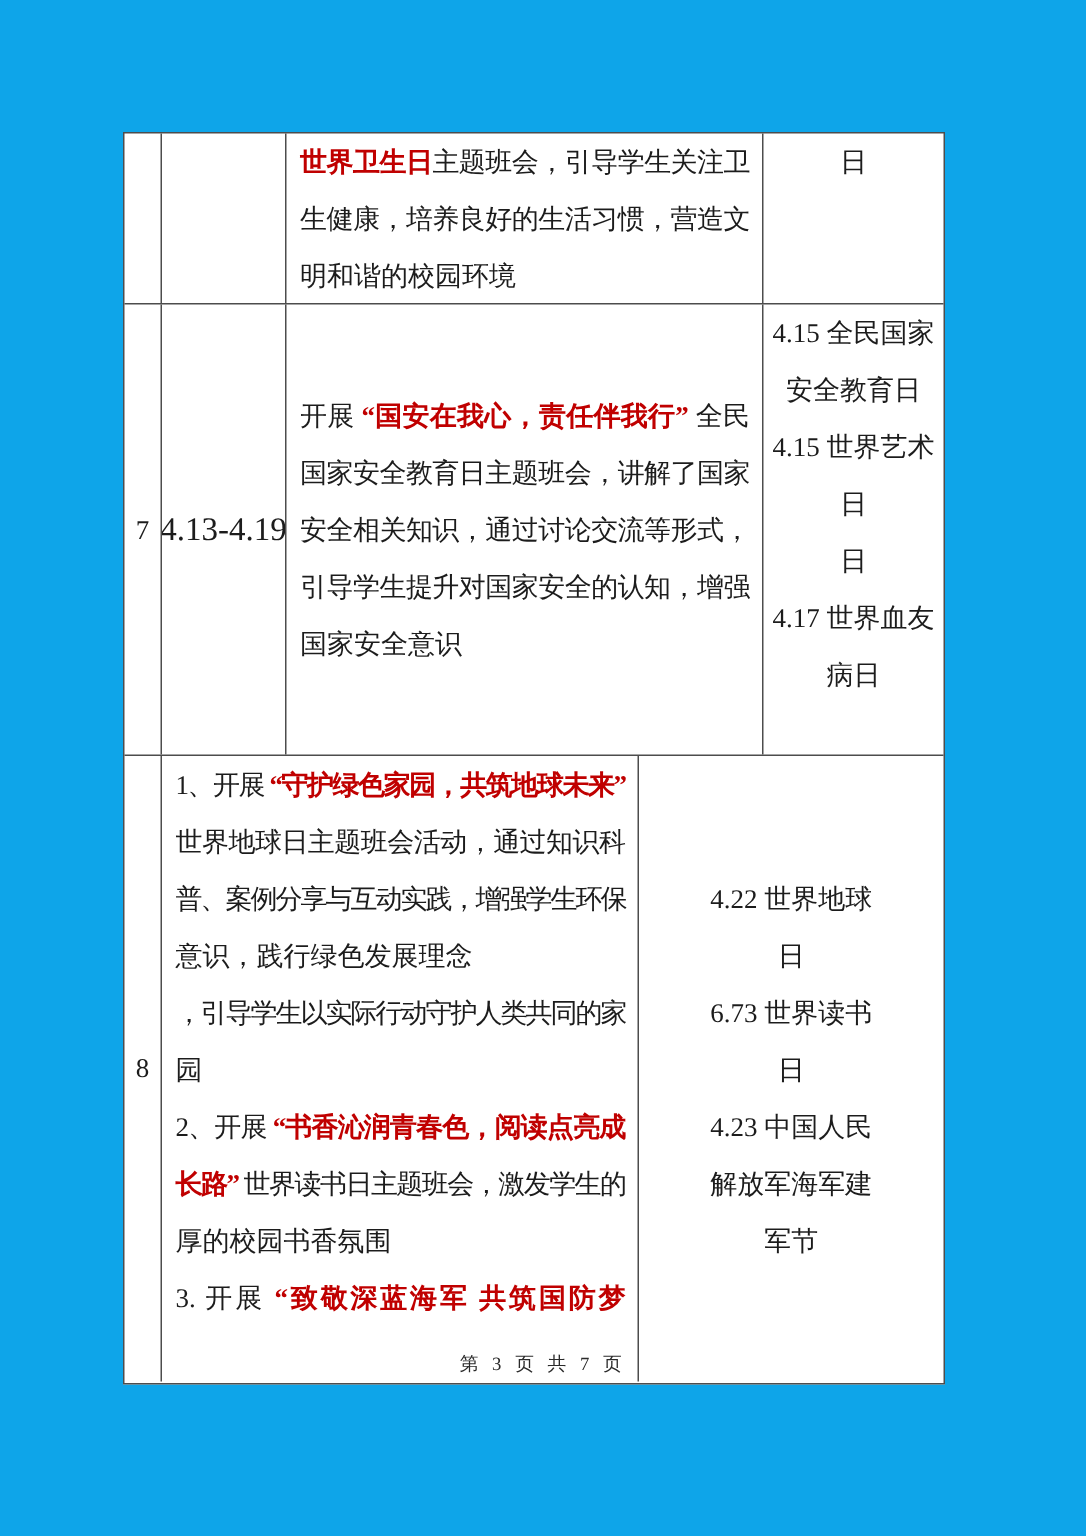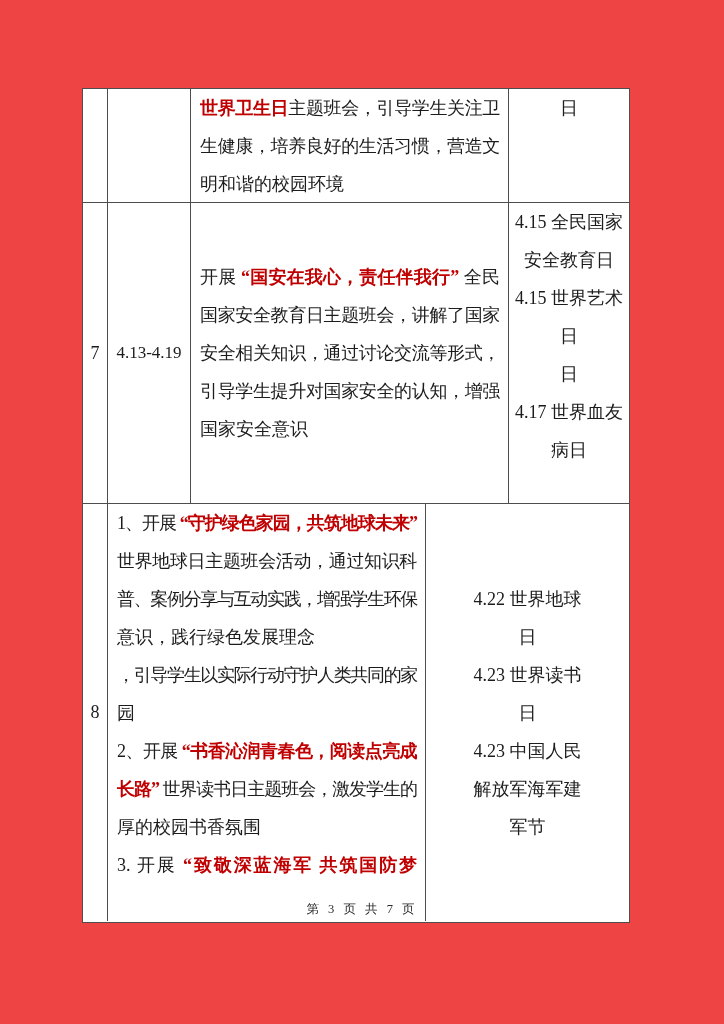"世界卫生日主题班会，引导学生关注卫" .page { background: #ef4444 -> #0ea5e9 }
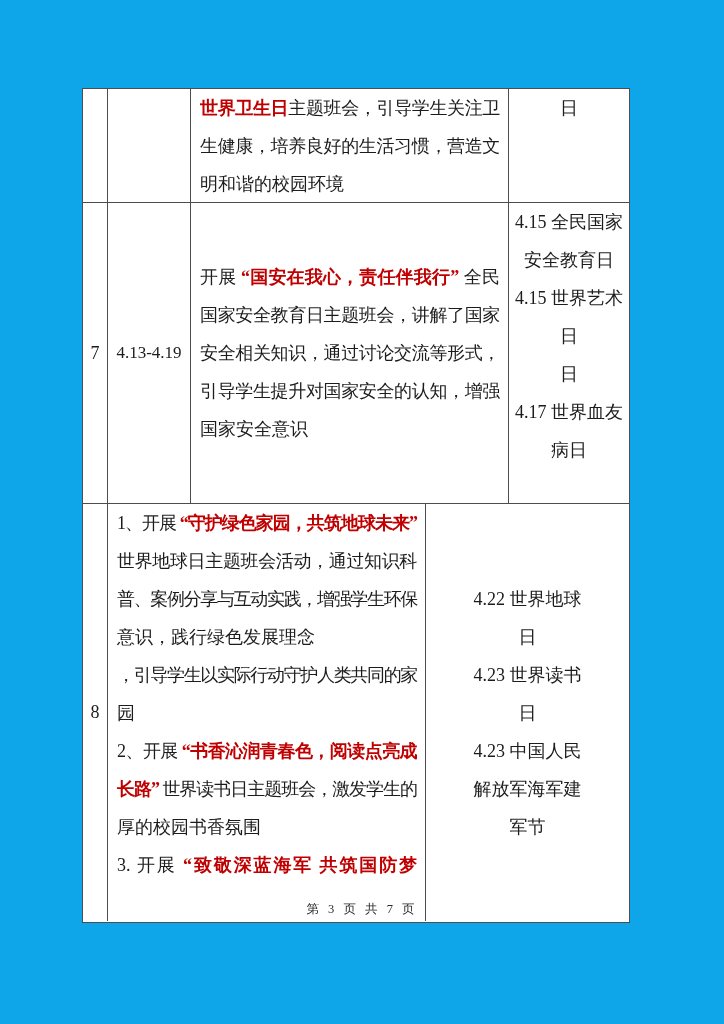"4.13-4.19" .c-date { font-size: 17px -> 22px }
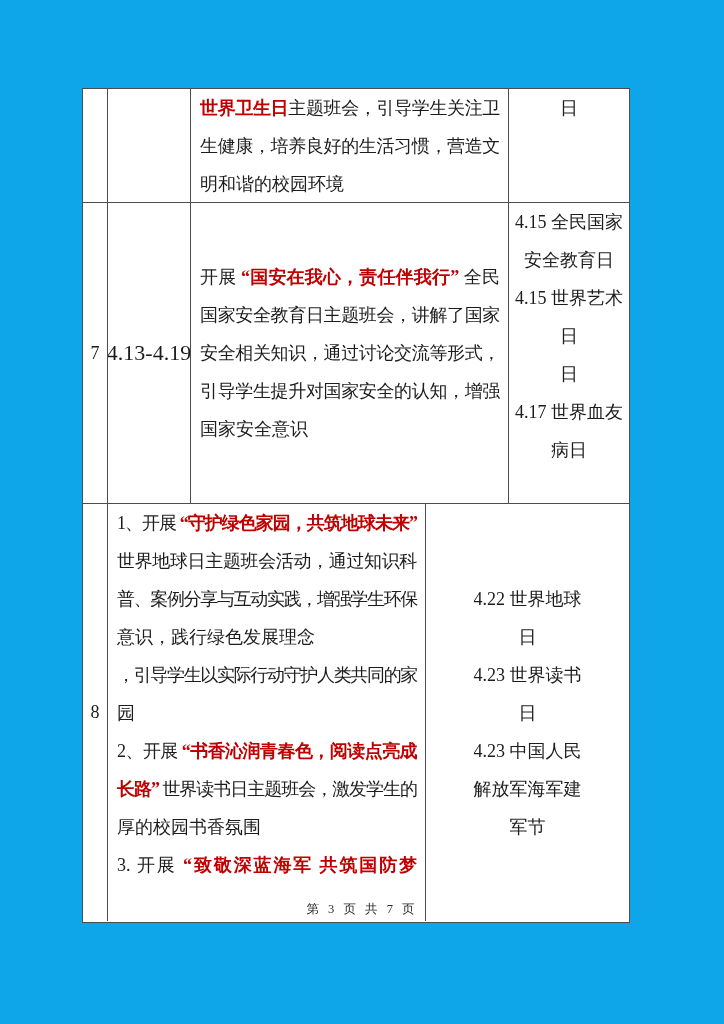"4.23 世界读书" div.dl { text: 4.23 -> 6.73 }
